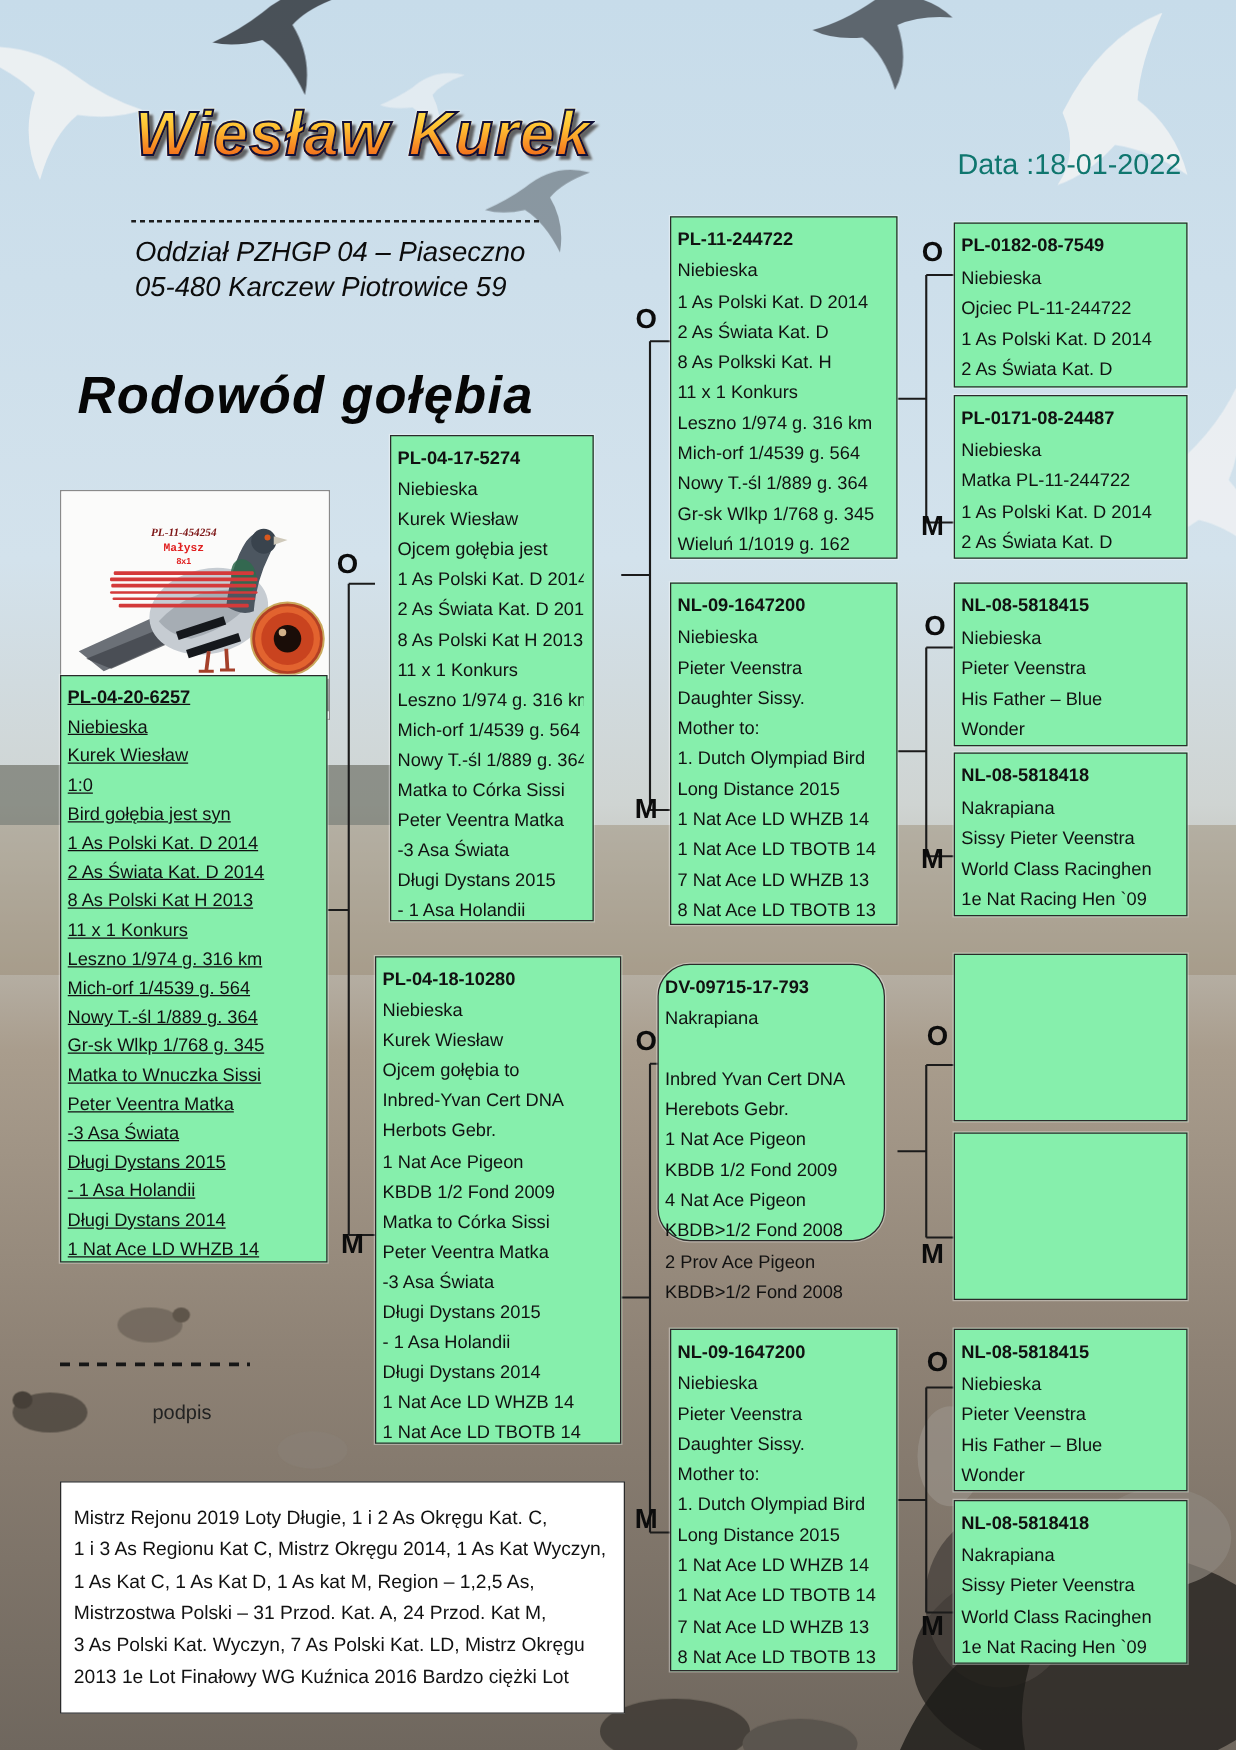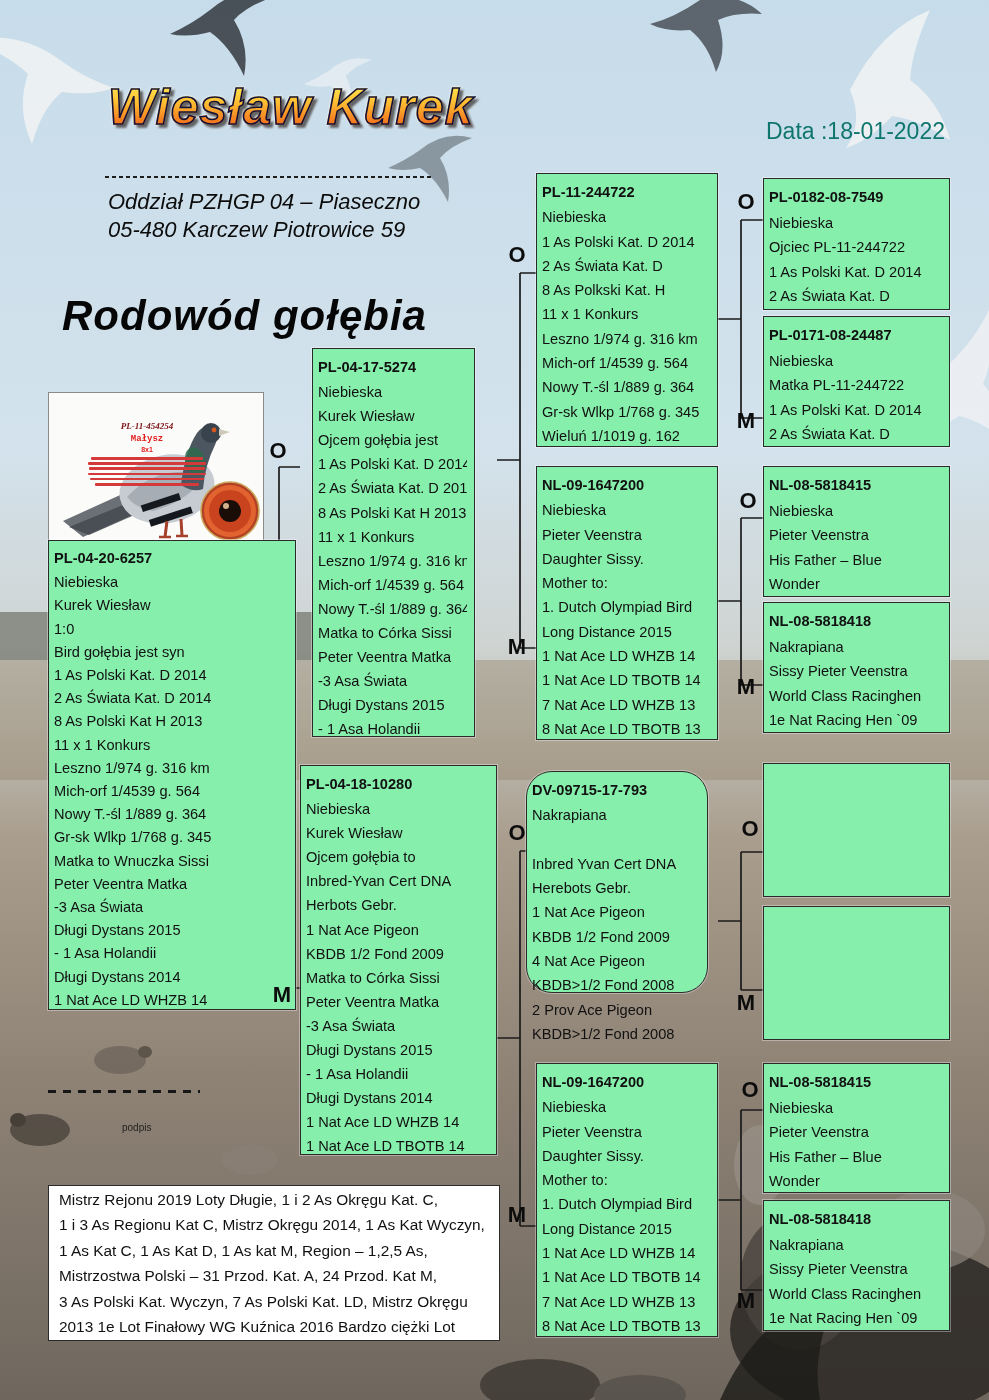"PL-04-20-6257" div.abs { text-decoration: none -> underline; width: 248px -> 214px }
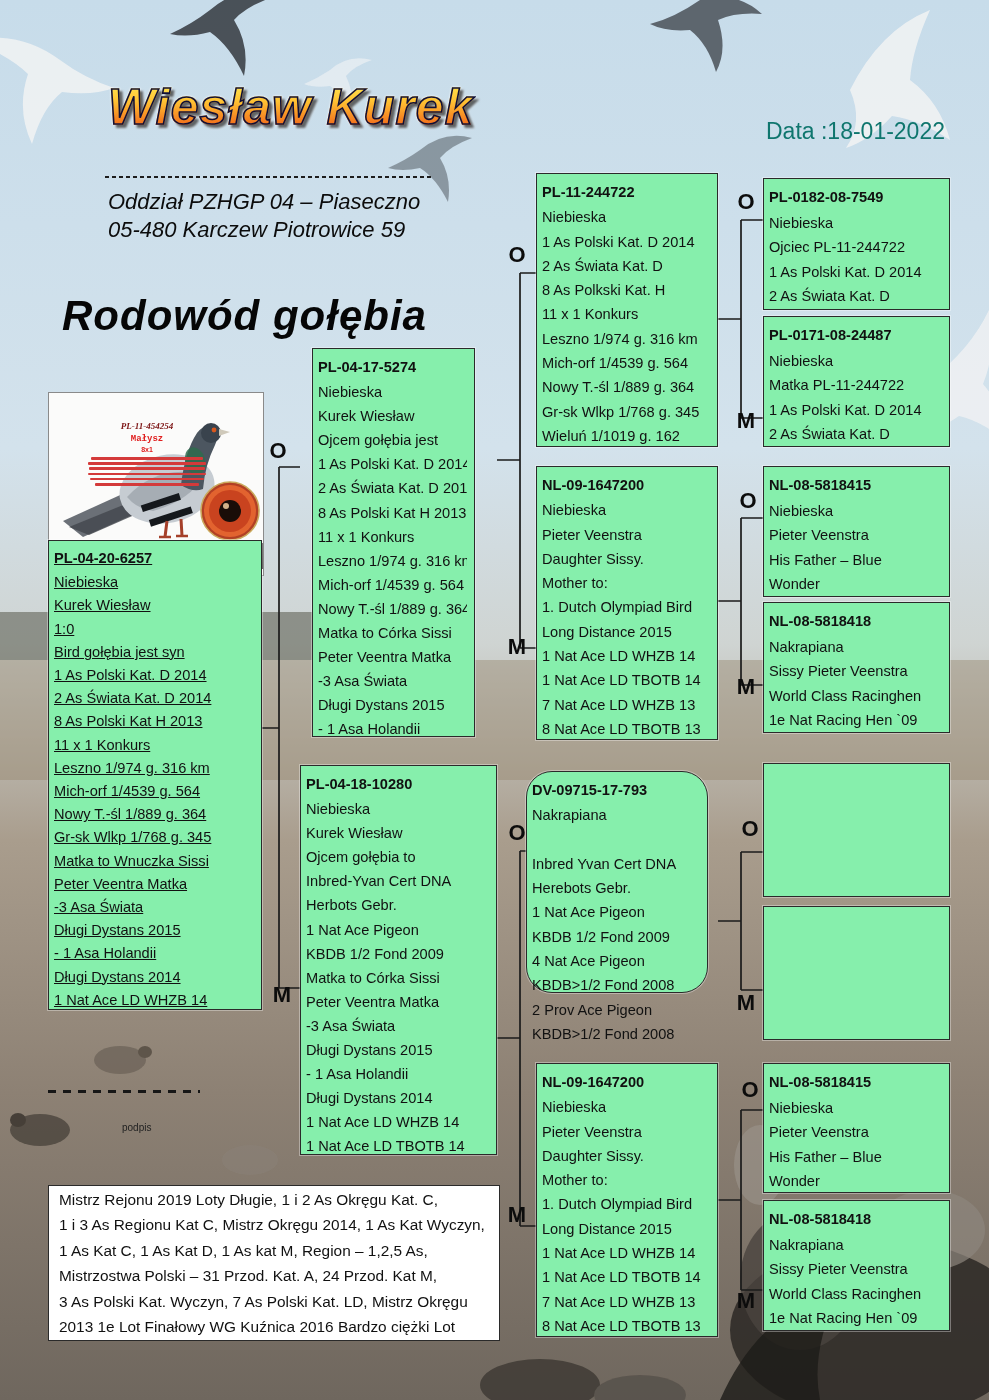"podpis" .podpis { font-size: 10px -> 16px }
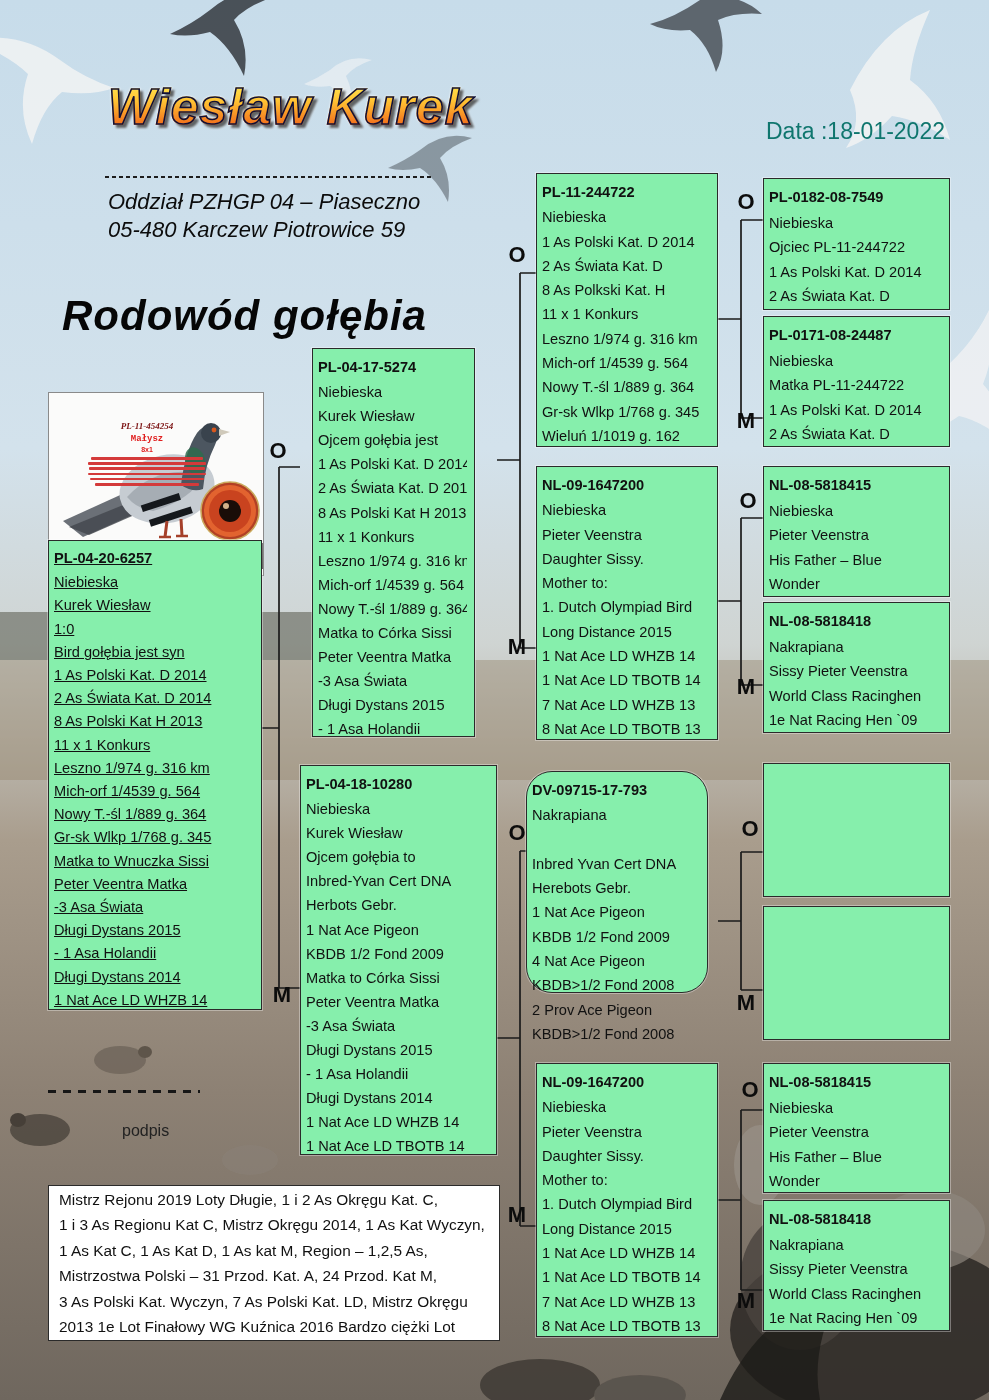"Mistrz Rejonu 2019 Loty Długie," .achv { padding: 1px 10px -> 16px 10px }
